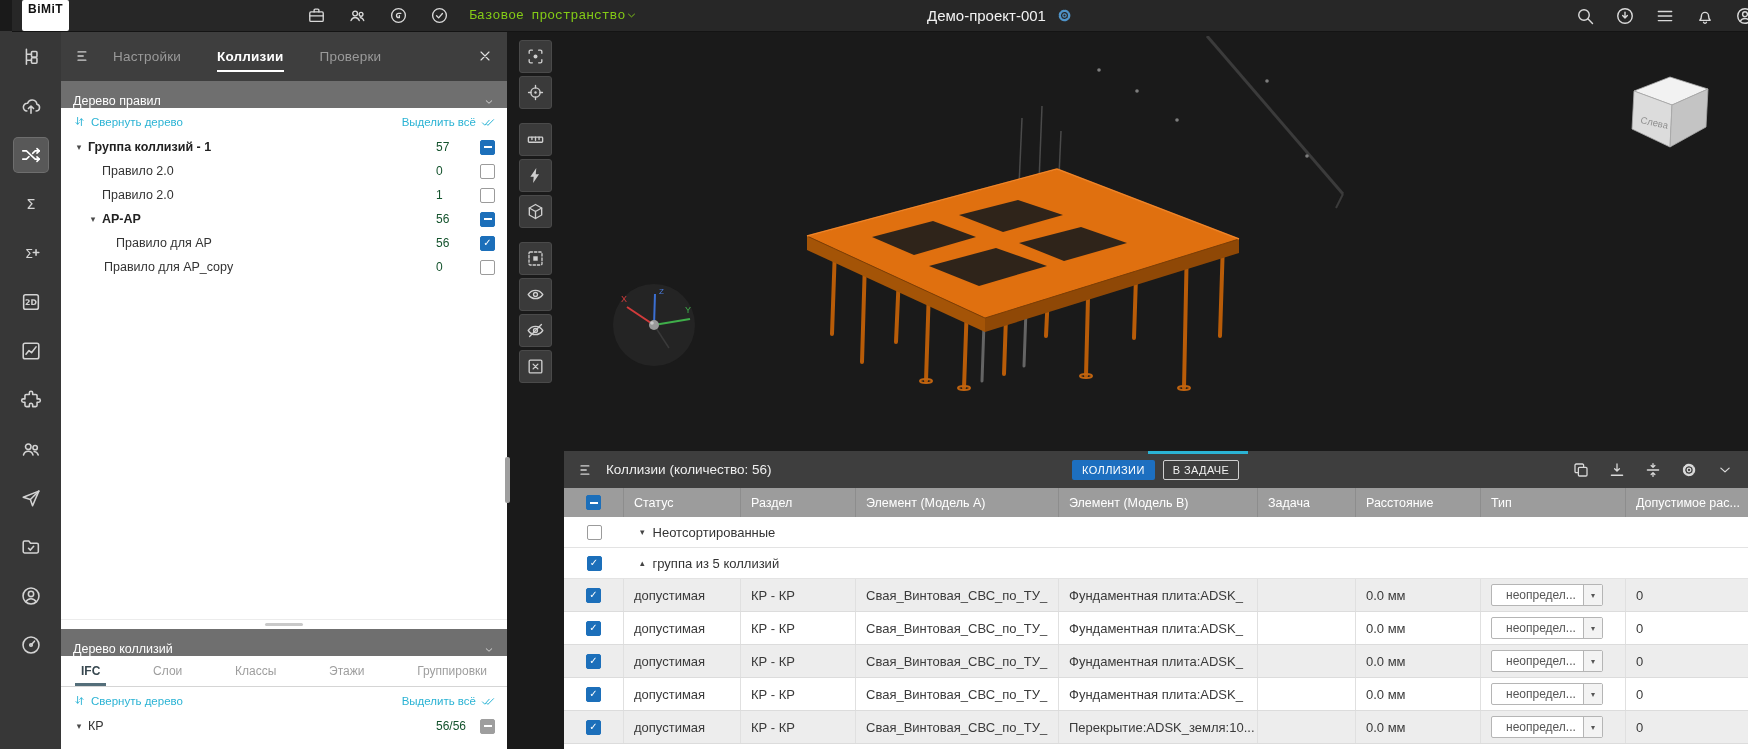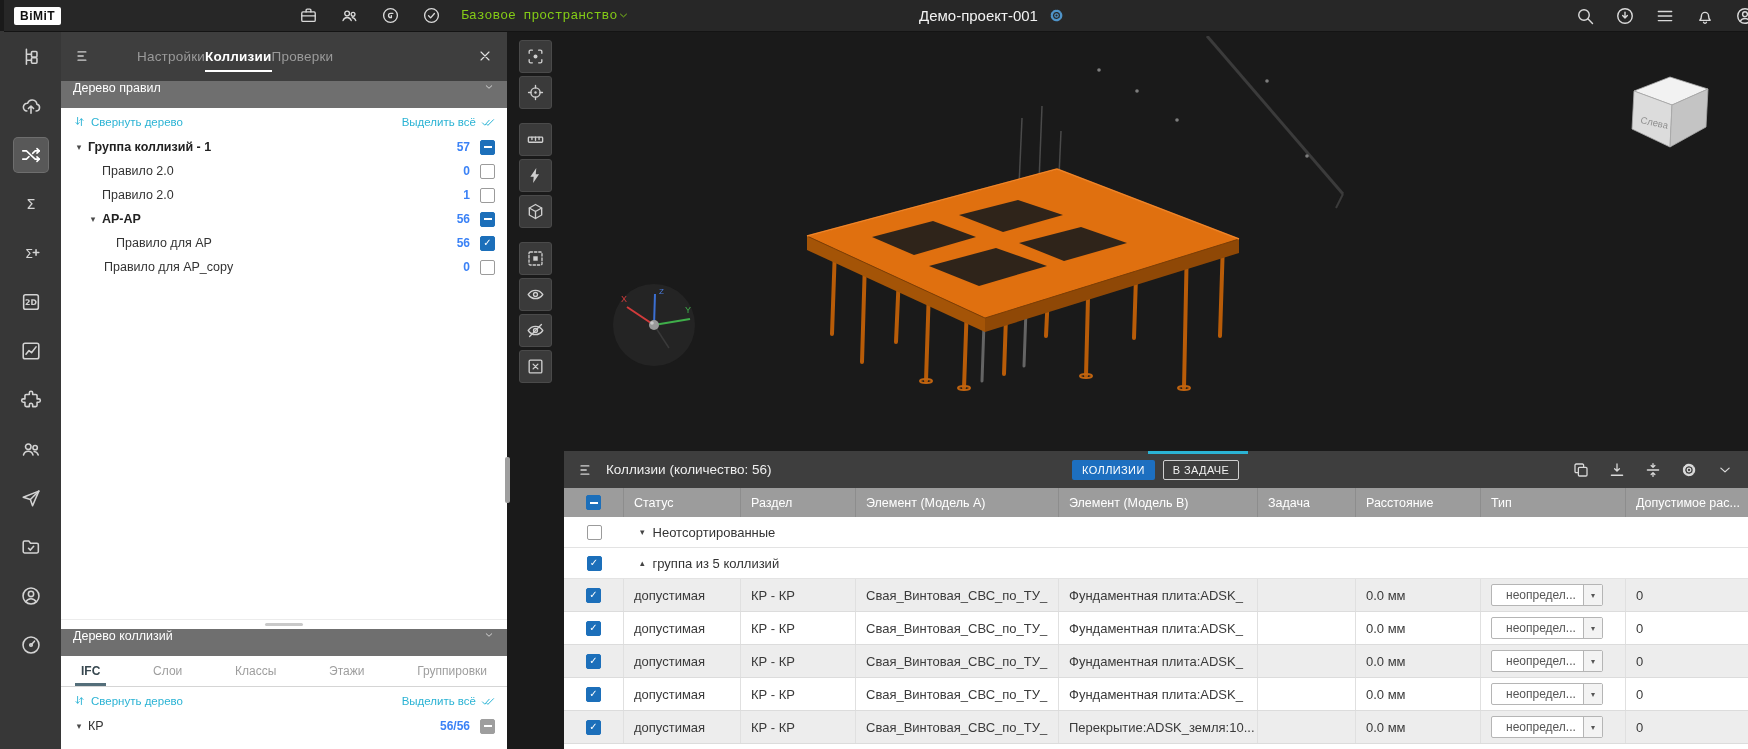"BiMiT" .topbar { align-items: center -> none; left: 4px -> 12px }
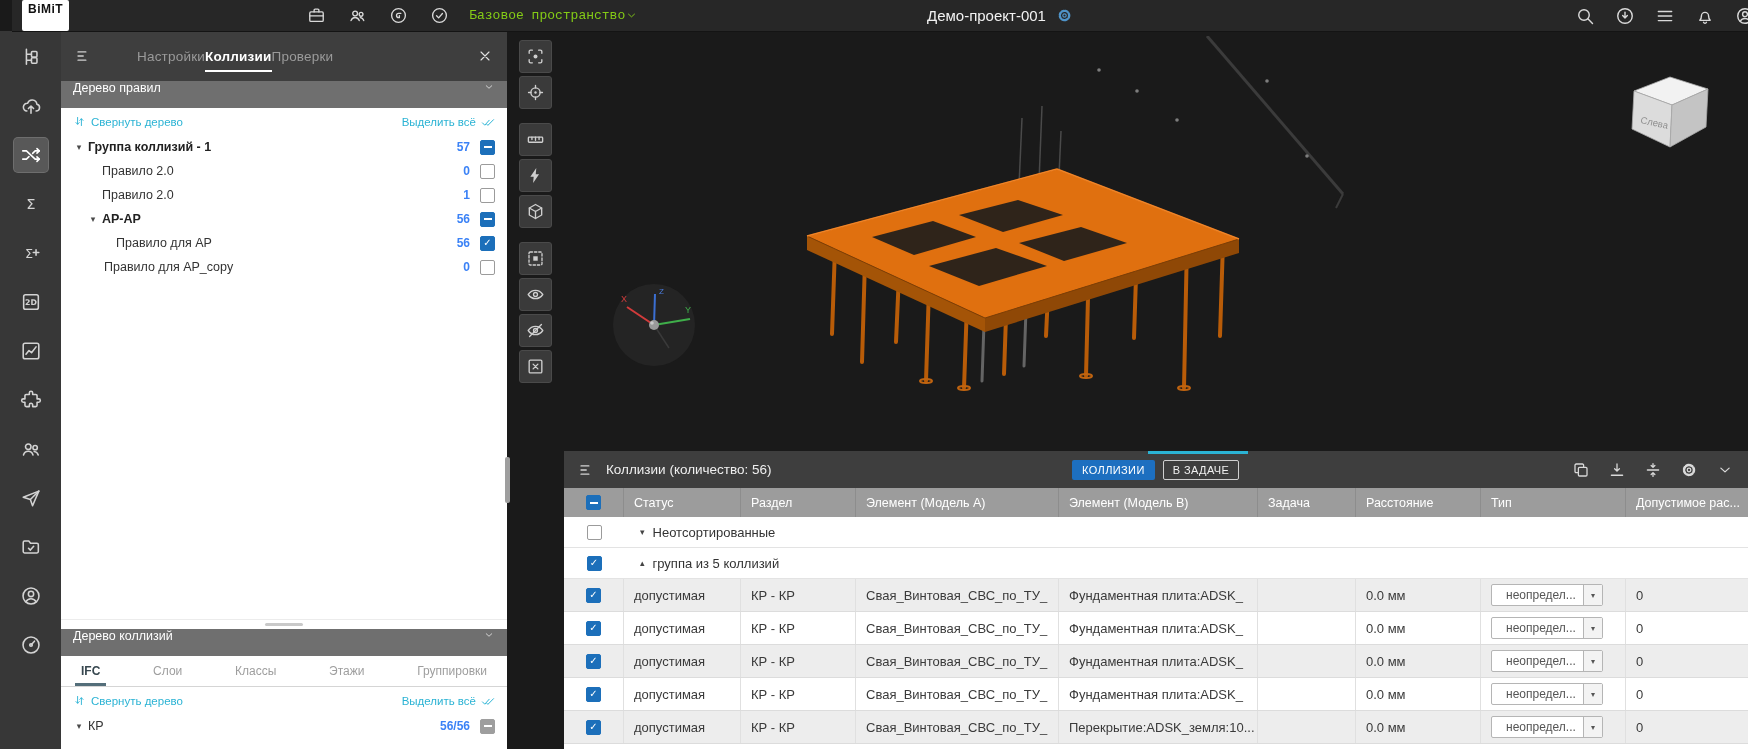"Настройки" .ptab-list { gap: none -> 36px; margin-left: 44px -> 20px }
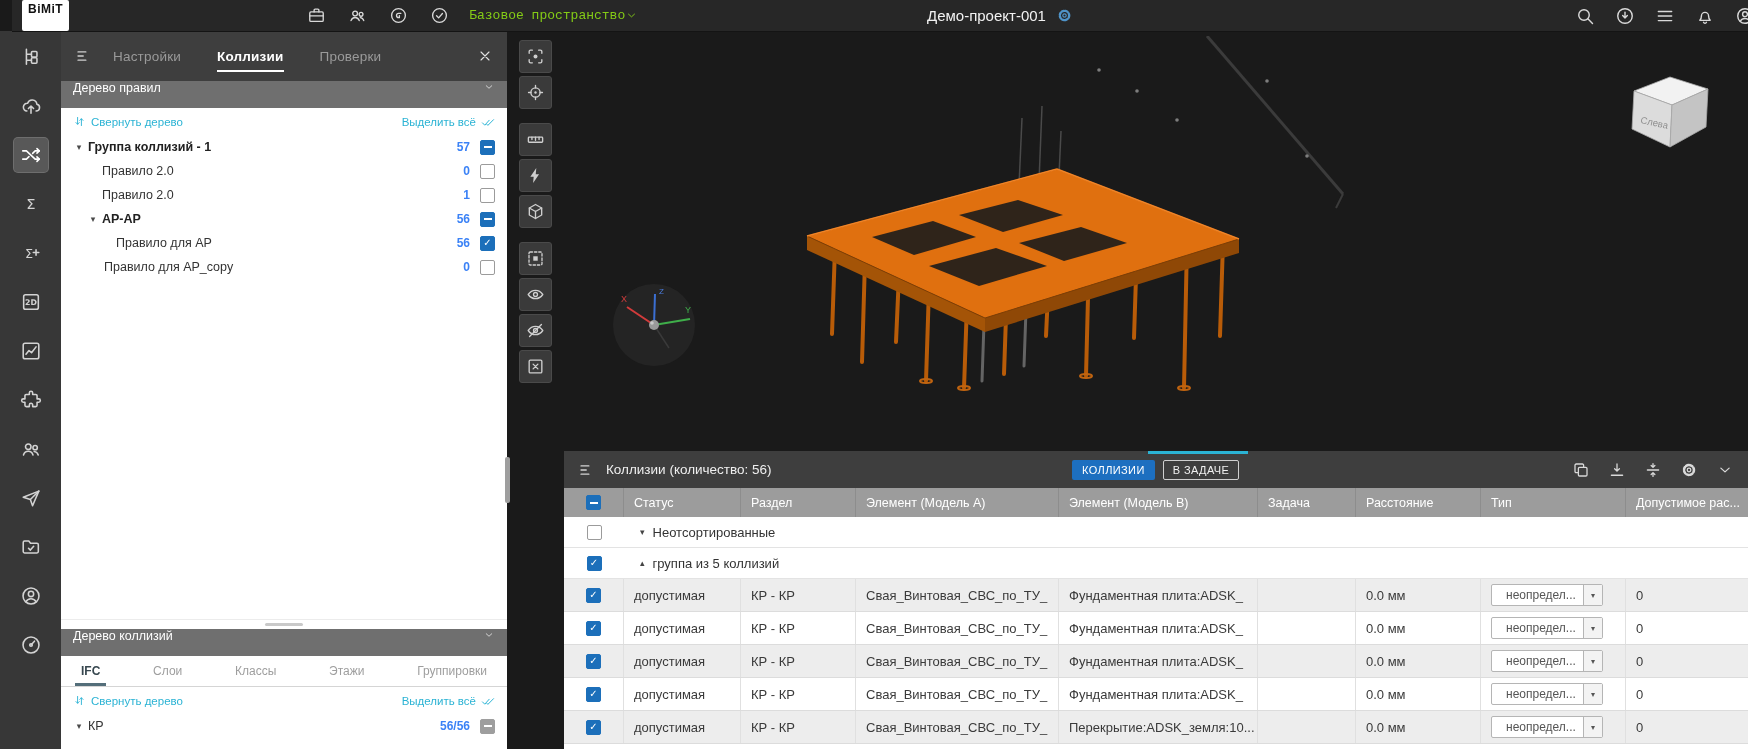"Дерево правил" .sect-head { align-items: flex-start -> flex-end }
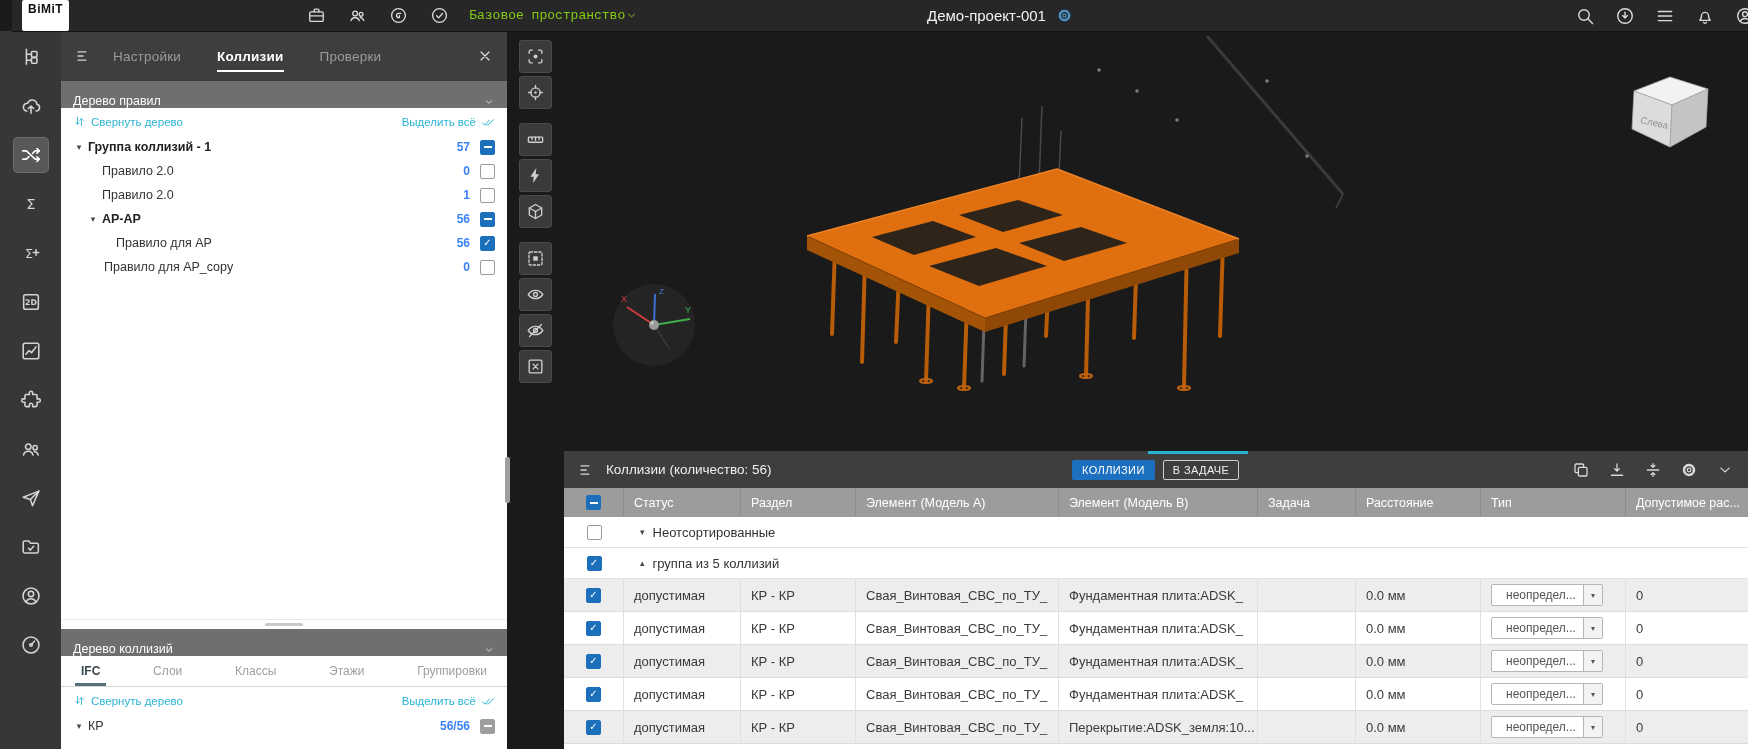"57" .tc { color: #3b82f6 -> #14532d; font-weight: bold -> none; text-align: right -> left }
